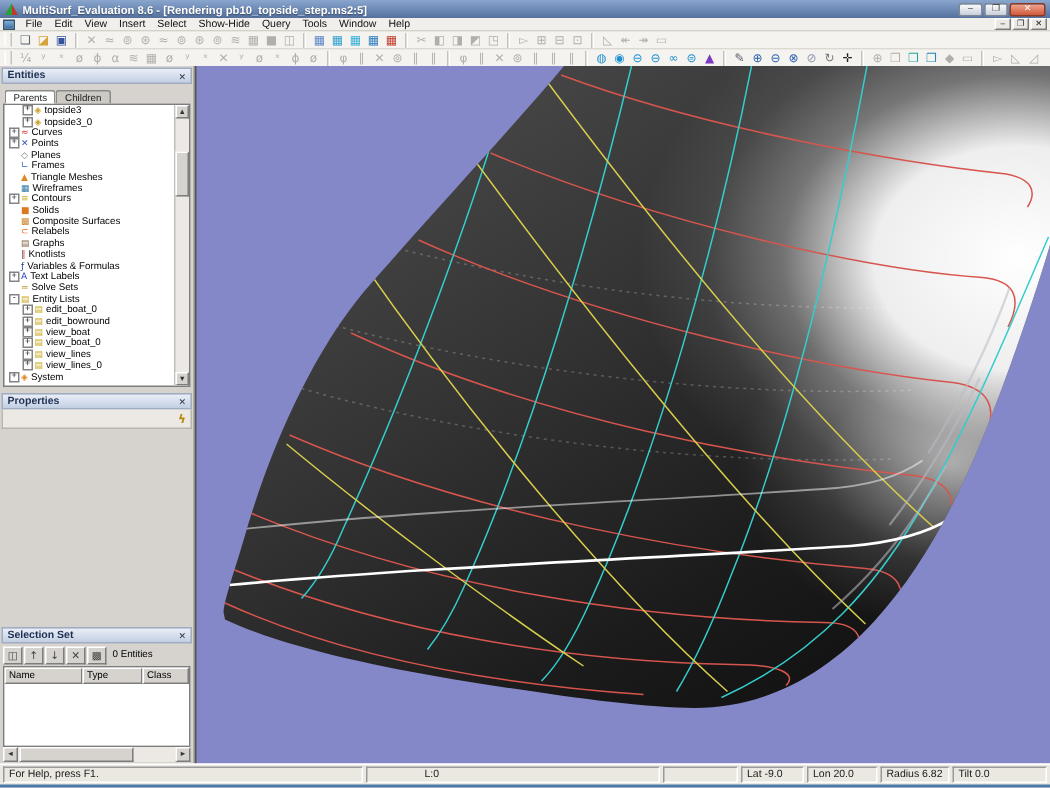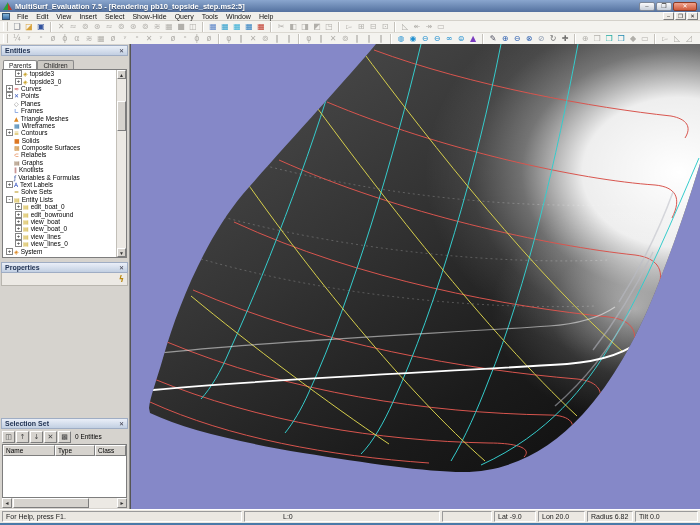"MultiSurf_Evaluation 7.5 - [Rendering" span.title-text { text: 7.5 -> 8.6 }
